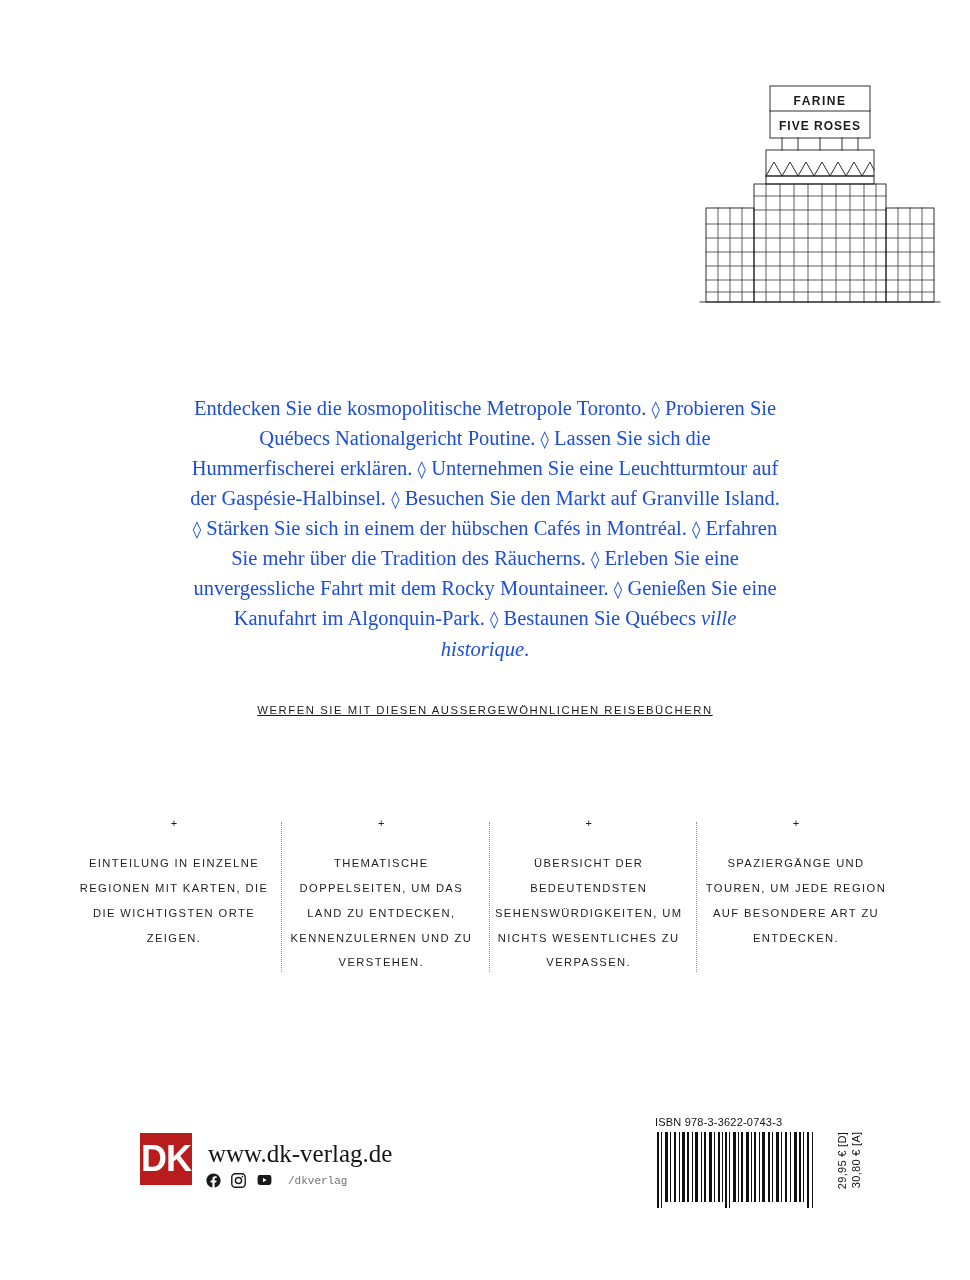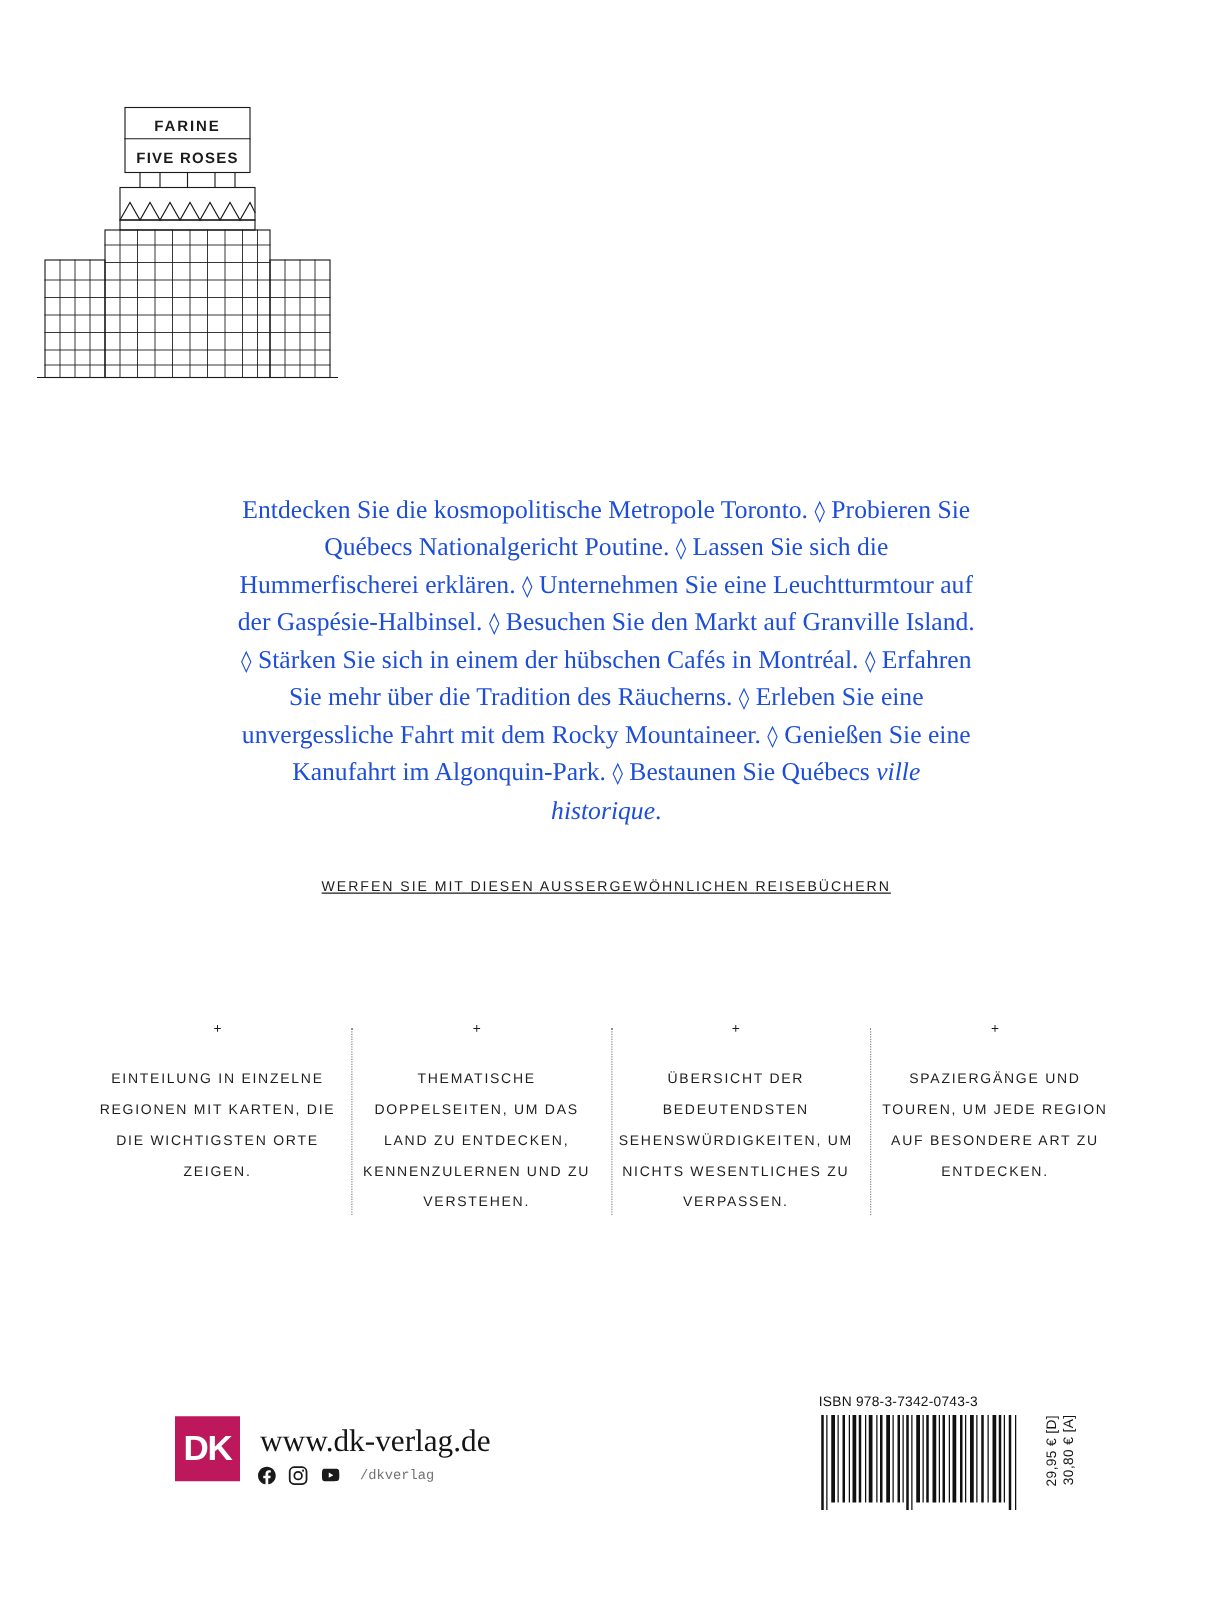"FARINE" .illustration { justify-content: flex-start -> flex-end }
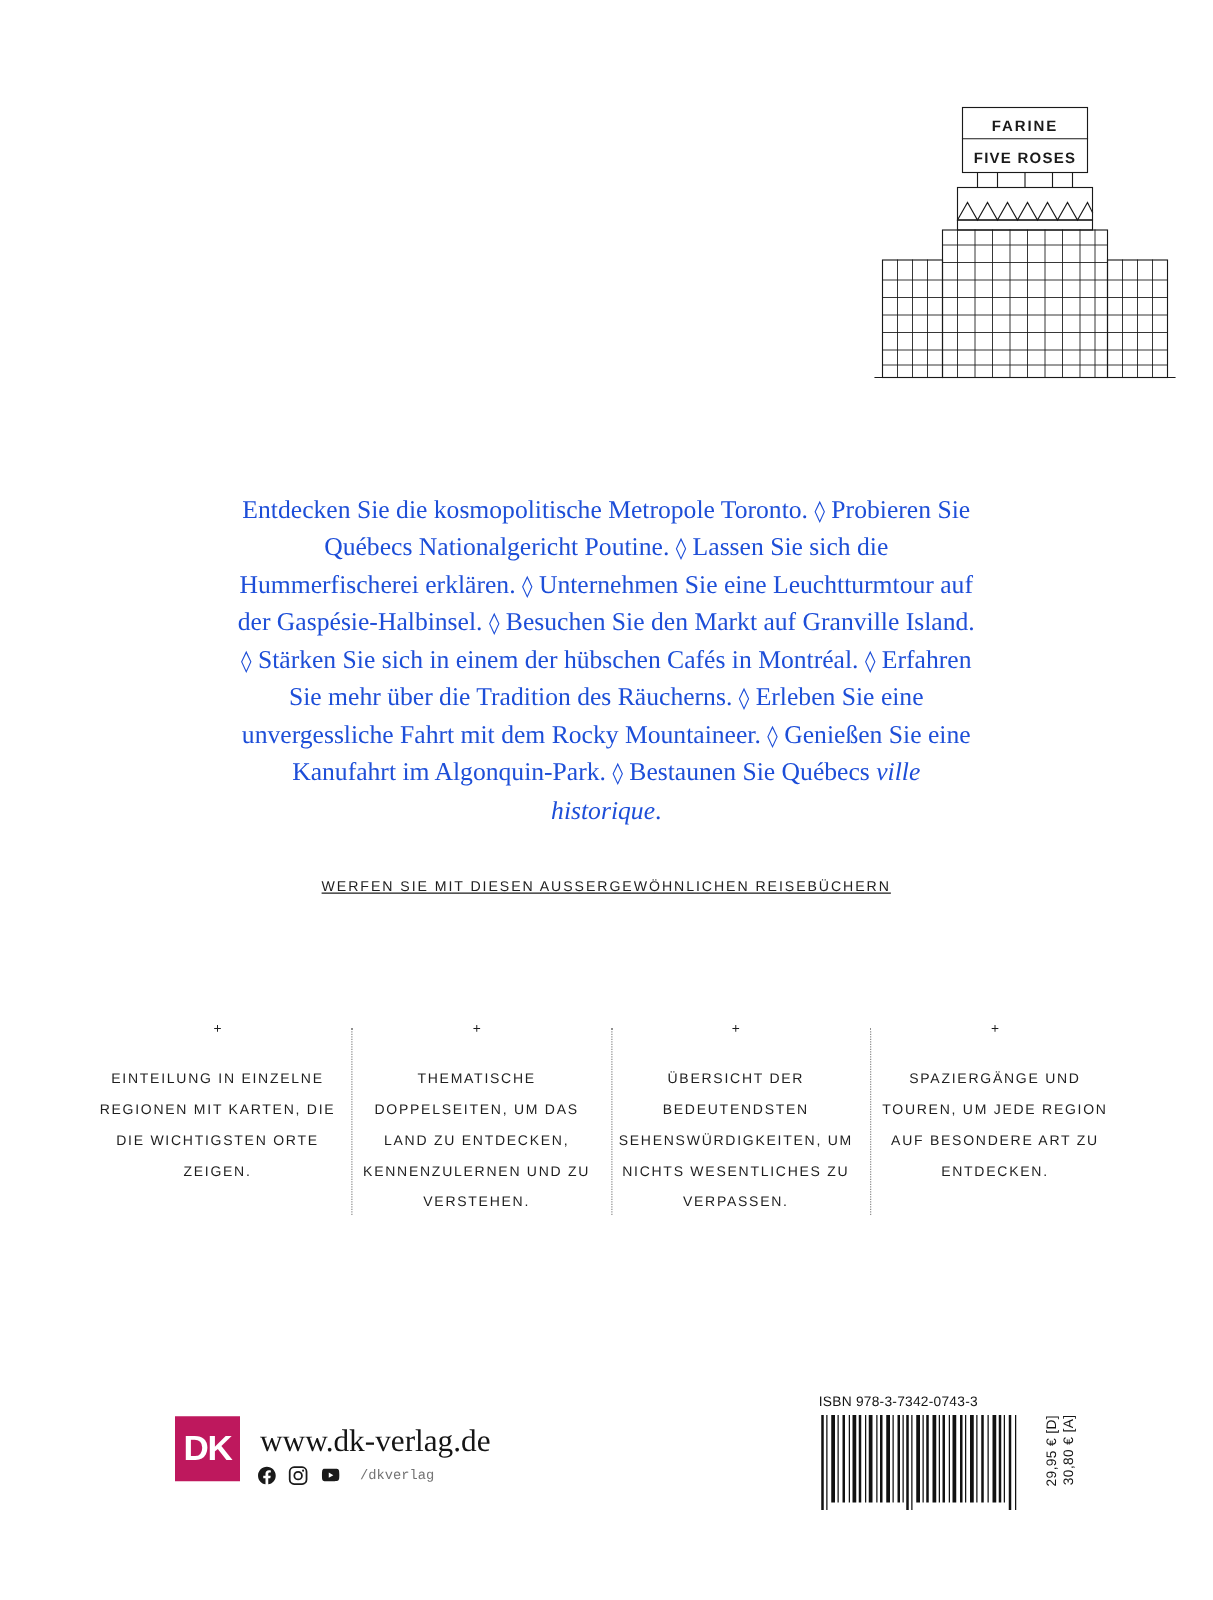"ISBN 978-3-7342-0743-3" div.isbn-text { text: 978-3-7342-0743-3 -> 978-3-3622-0743-3 }
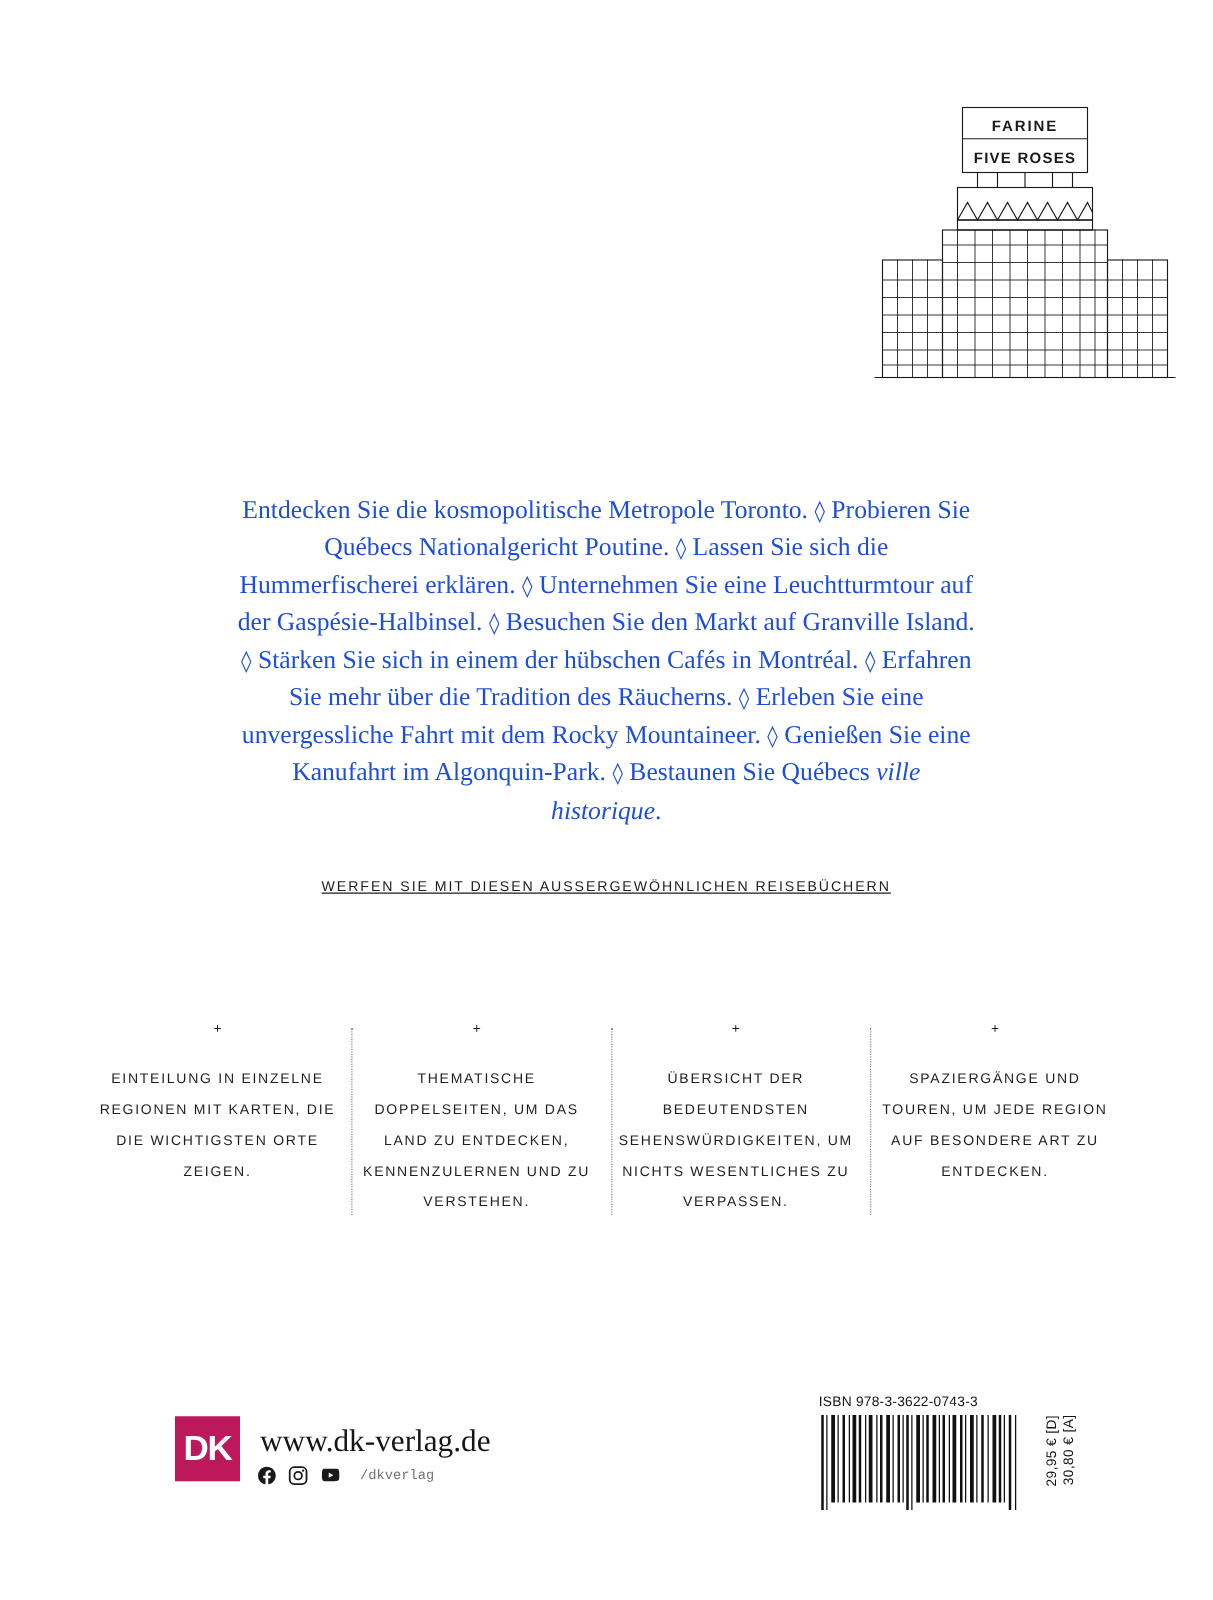"DK" .dk-logo { background: #be185d -> #b91c1c; font-size: 28px -> 36px }
